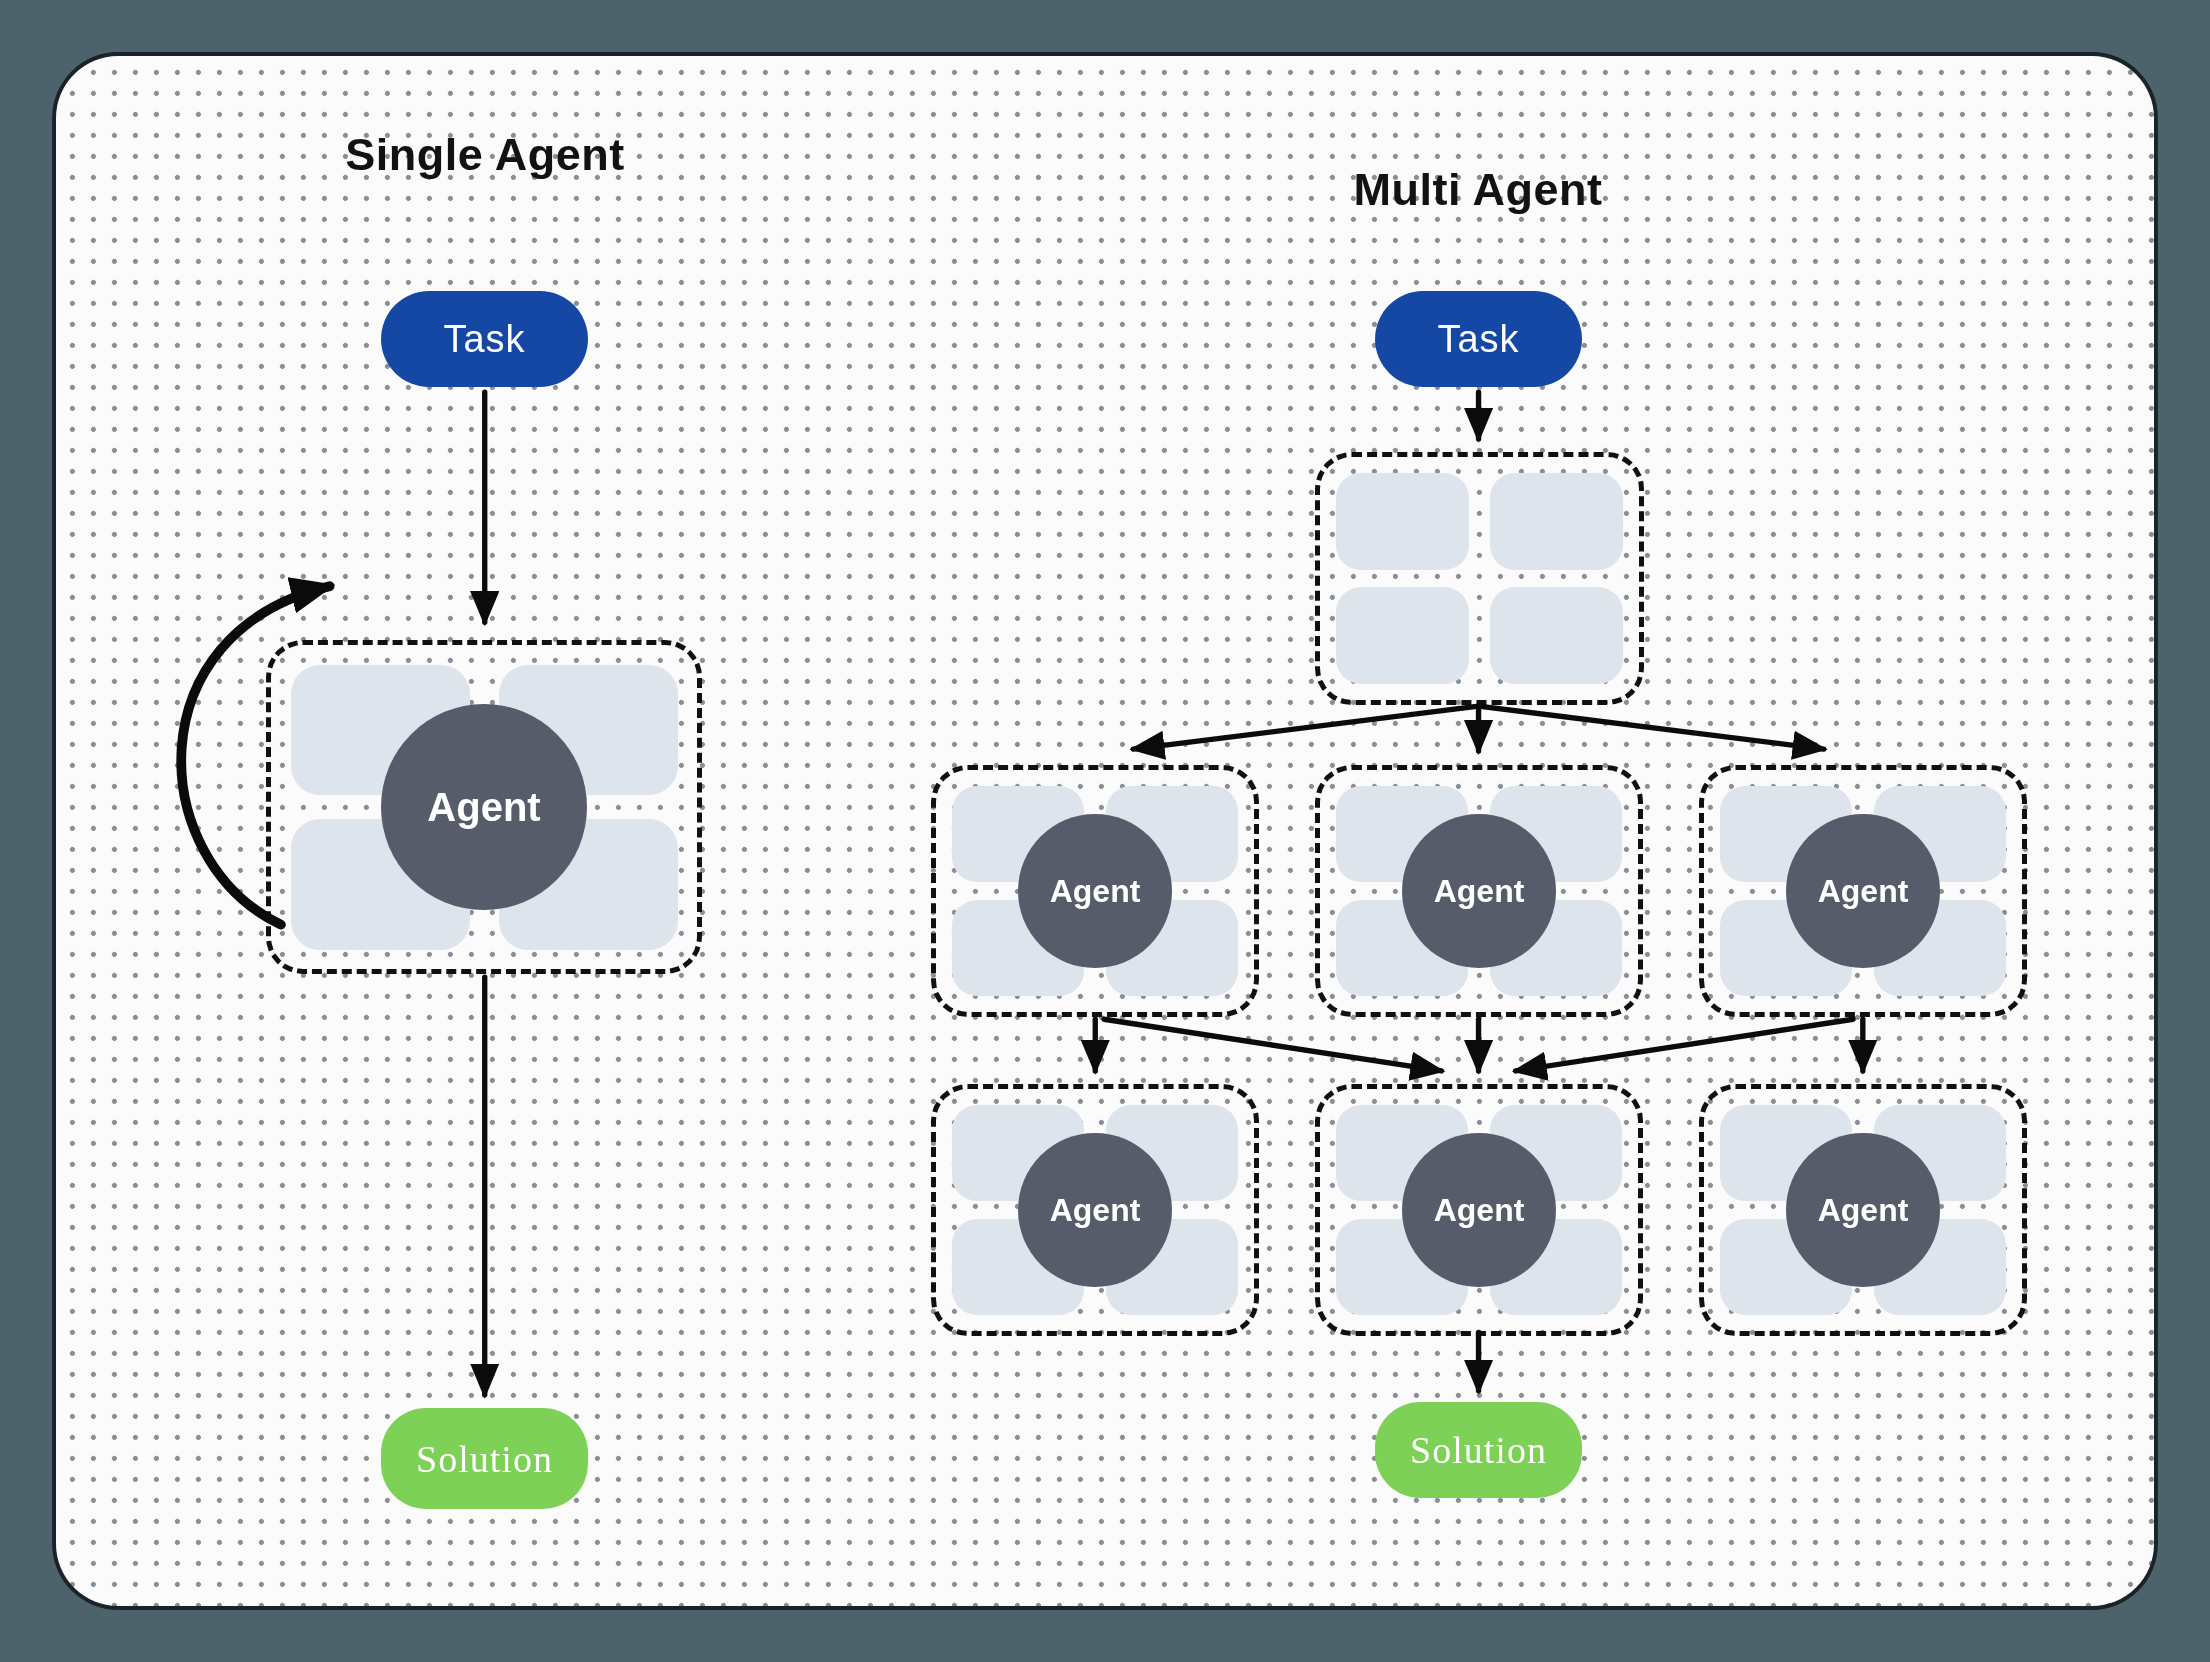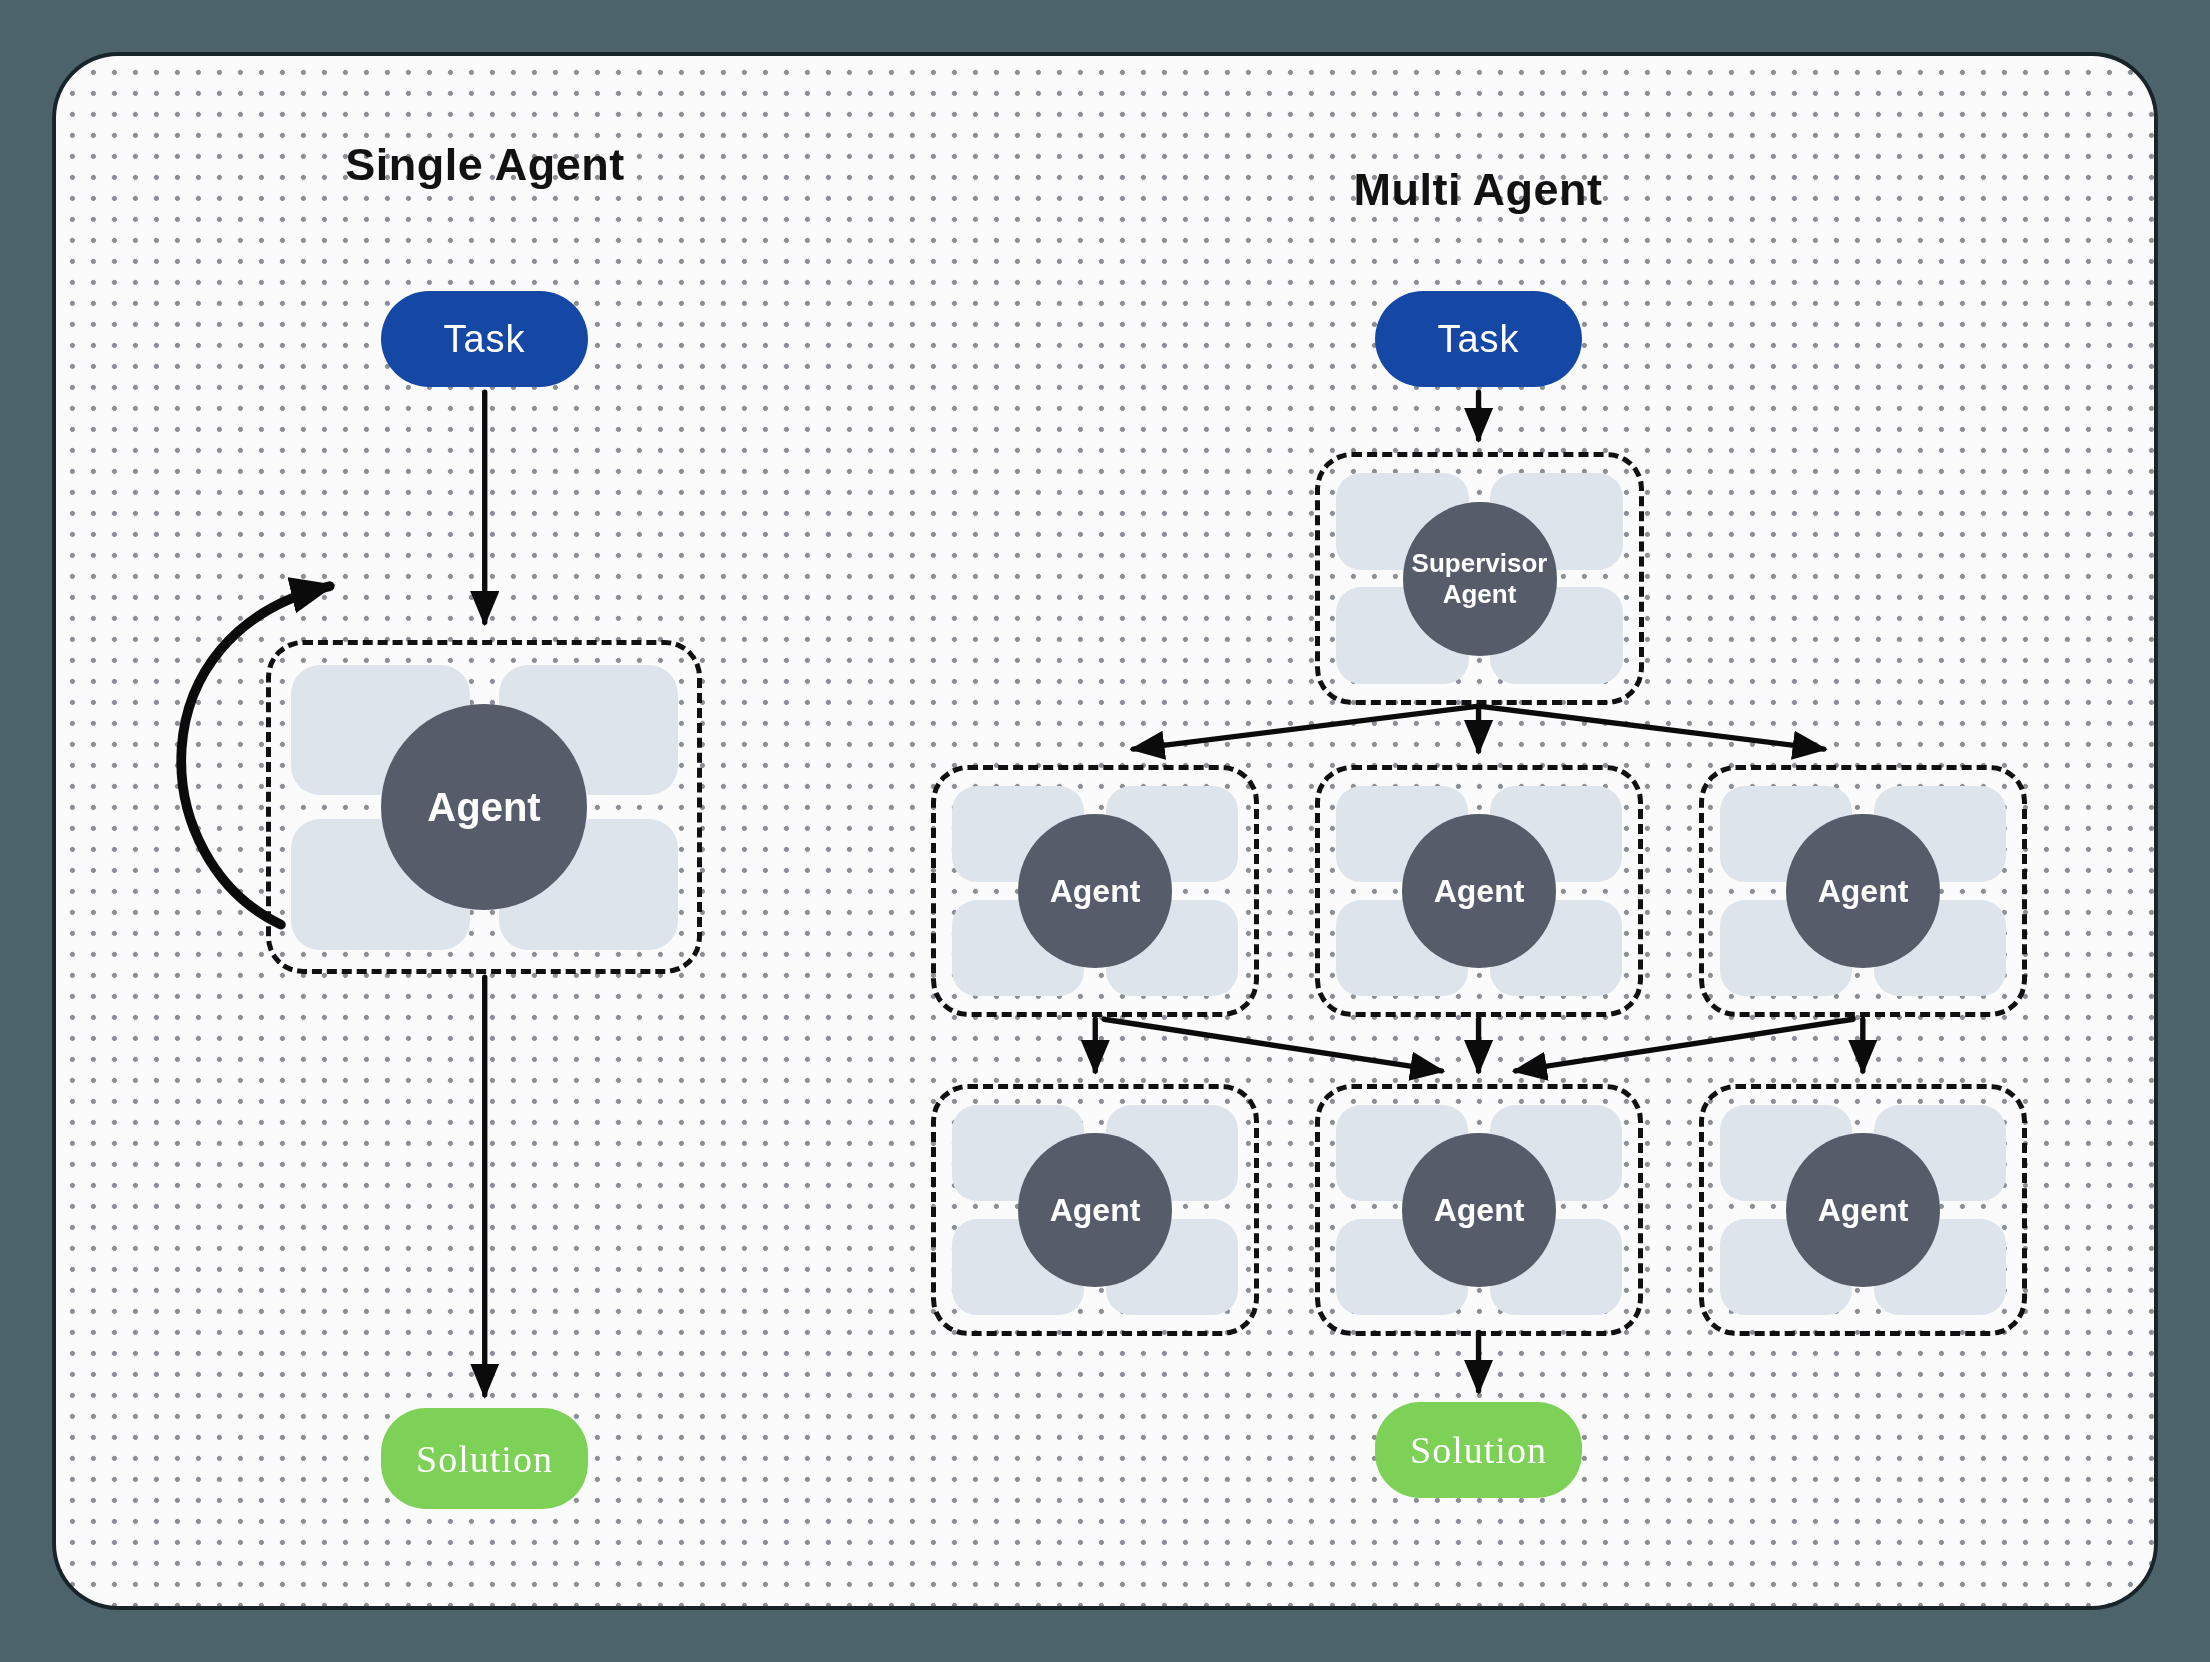"Single Agent" div.col-title { top: 139px -> 129px }
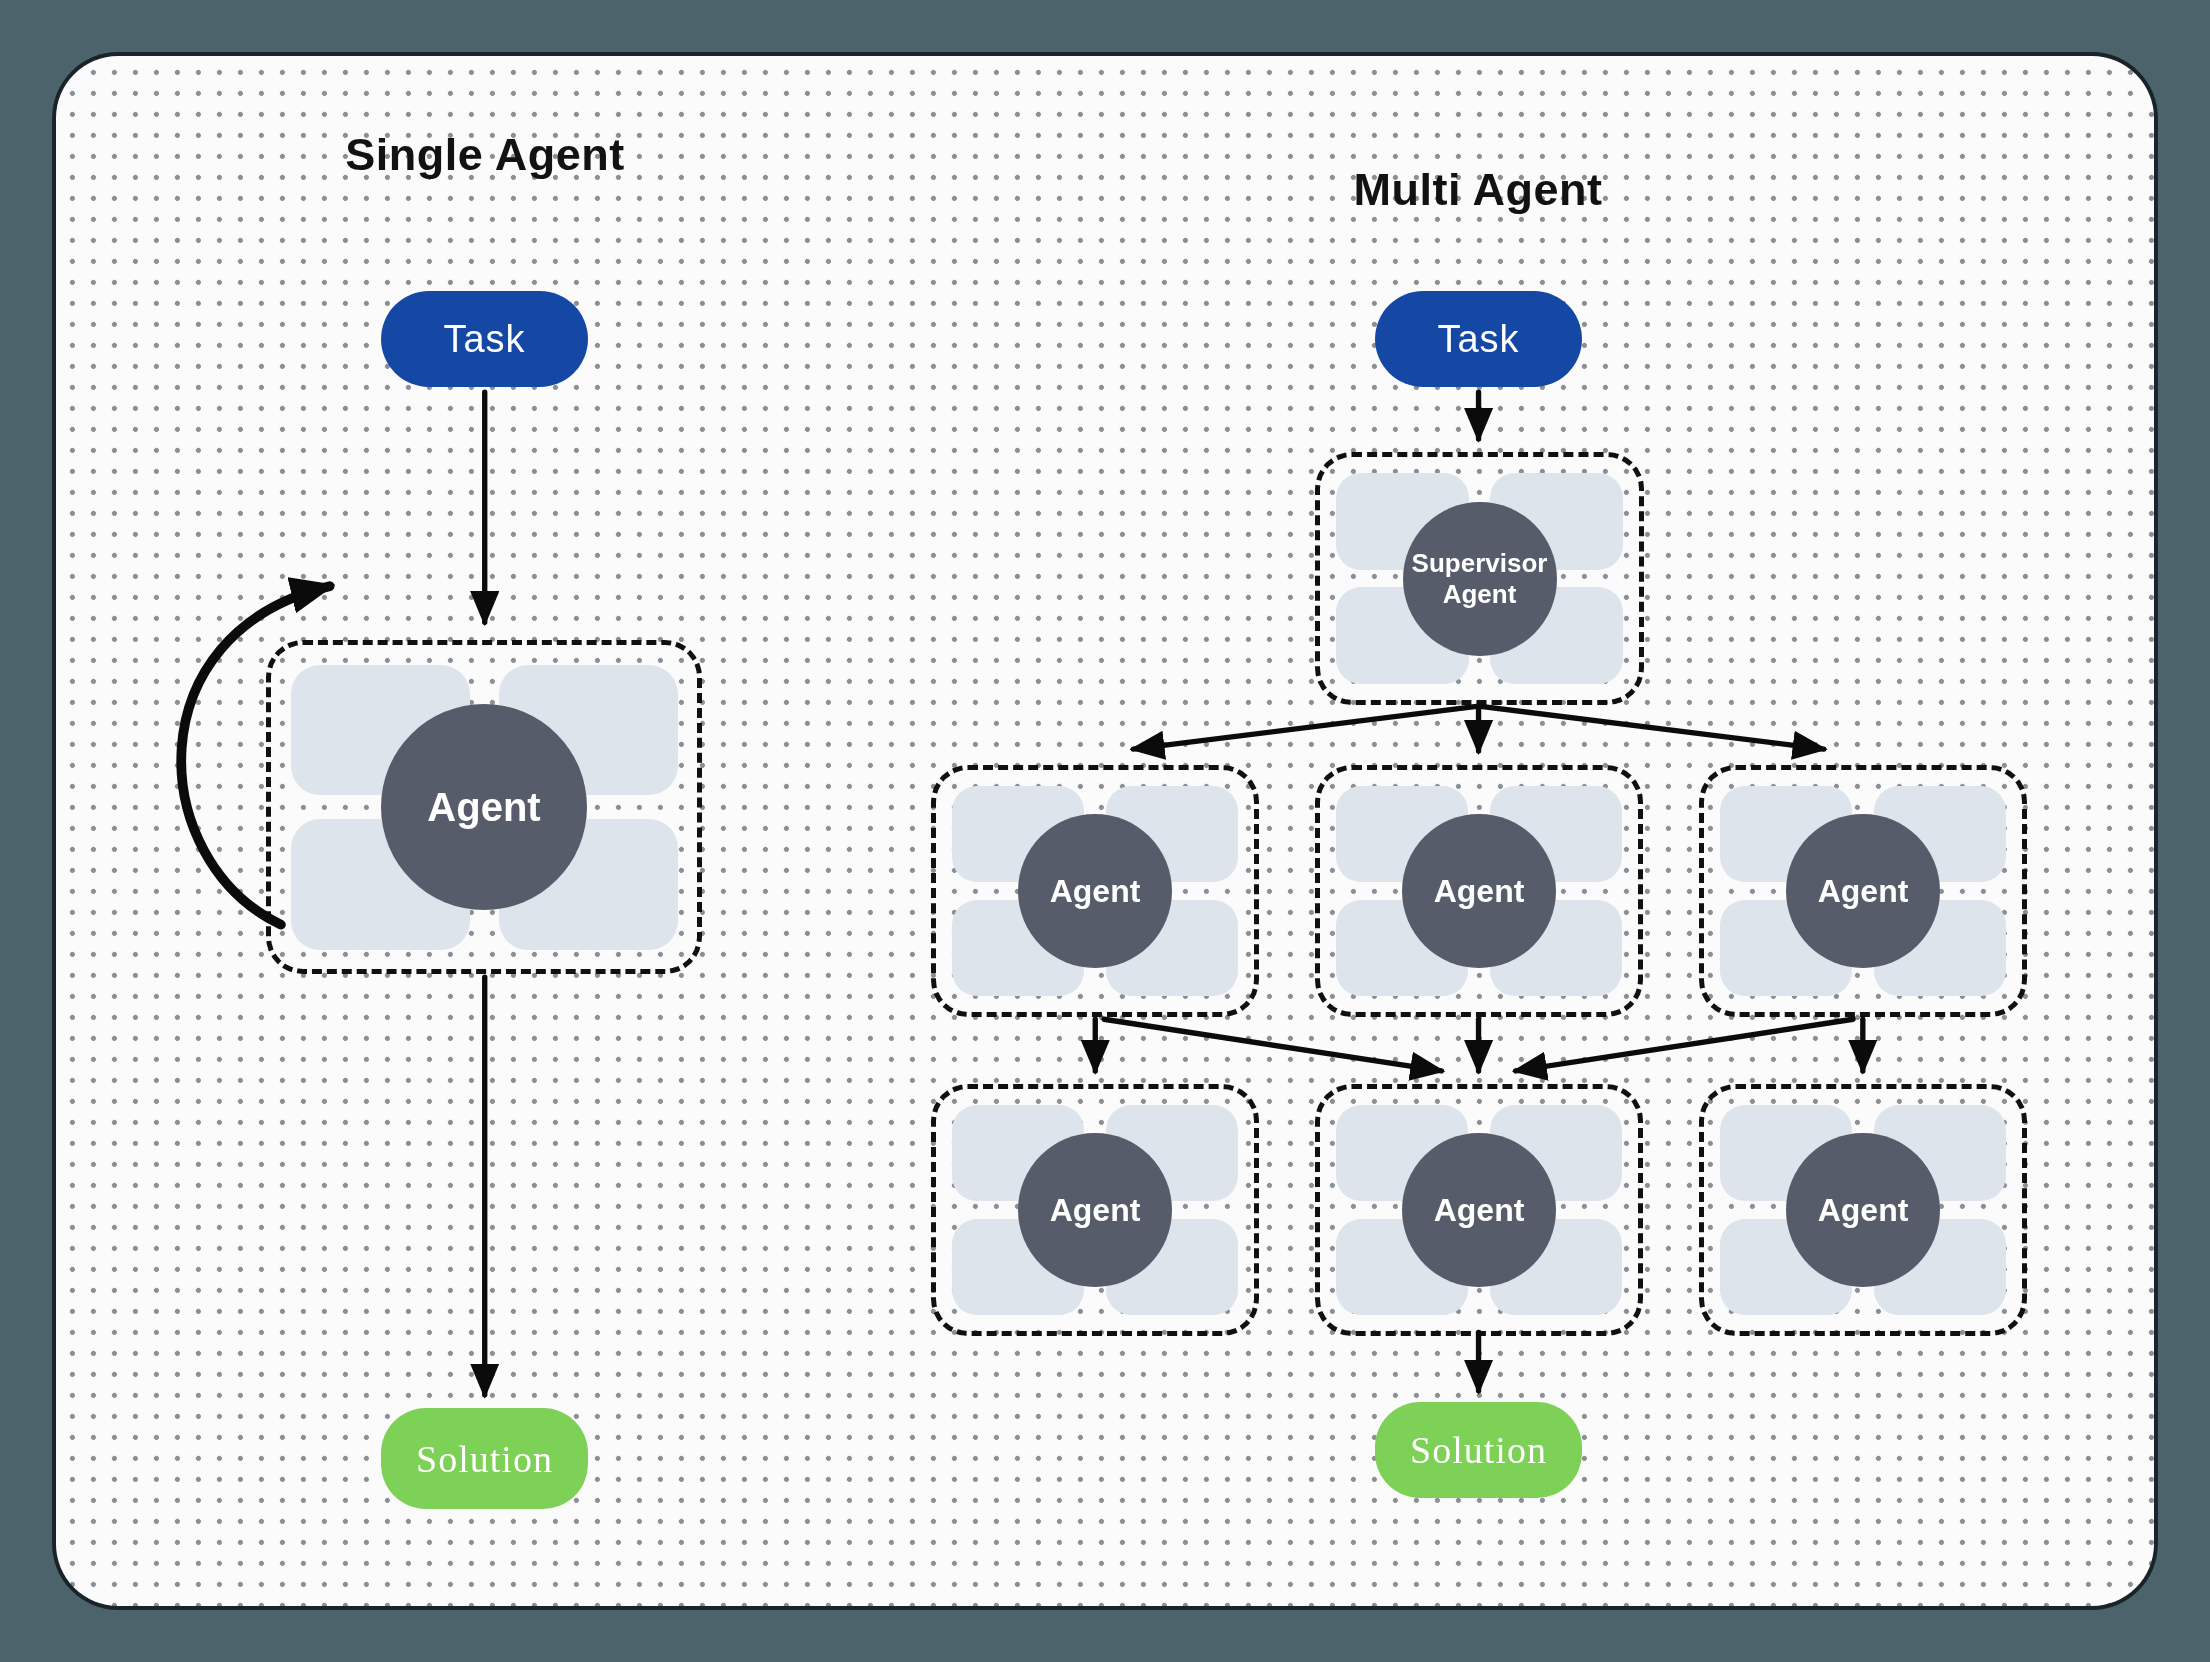"Supervisor Agent" div.agent-circle { html: <div> <span>Supervisor Agent</span> </div> -> none }
